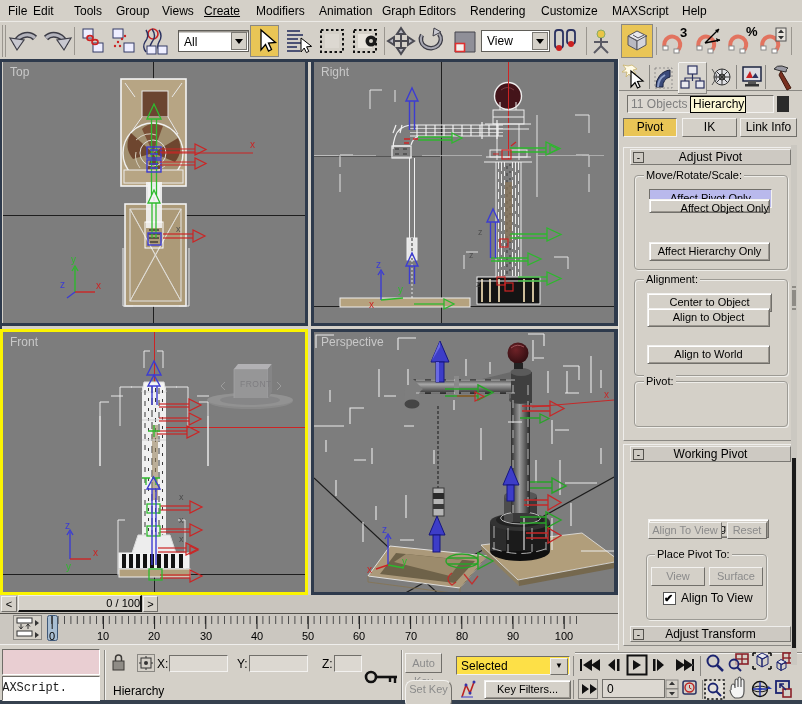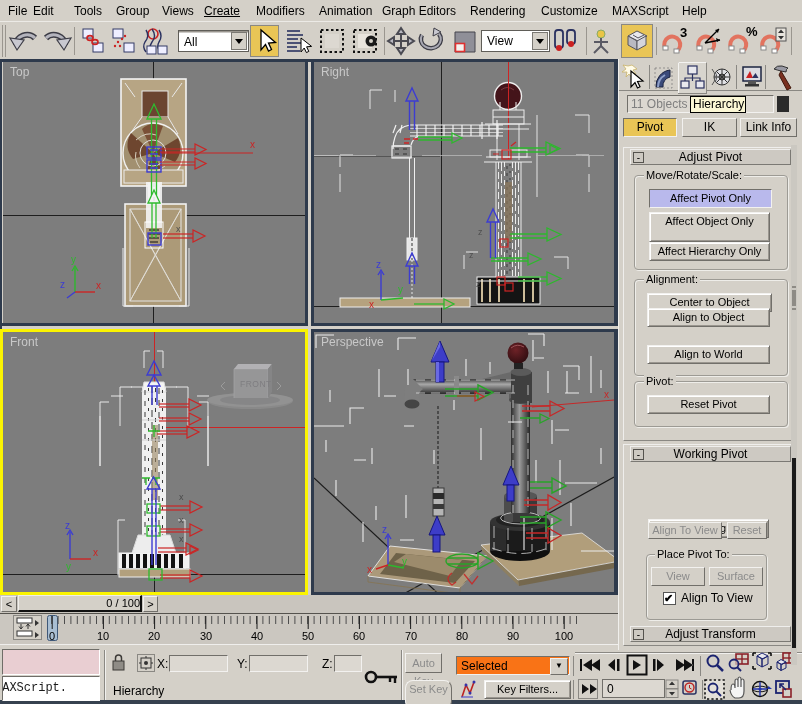"Affect Object Only" div.btn { height: 30px -> 14px; text-align: none -> right; top: 153px -> 140px }
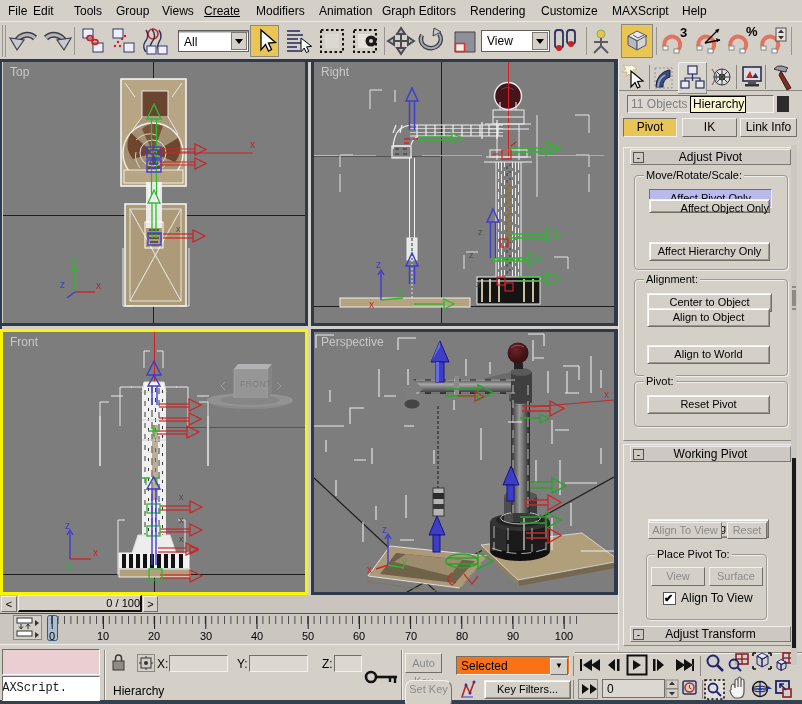"Reset Pivot" div.btn { html: <div>Reset Pivot</div> -> none }
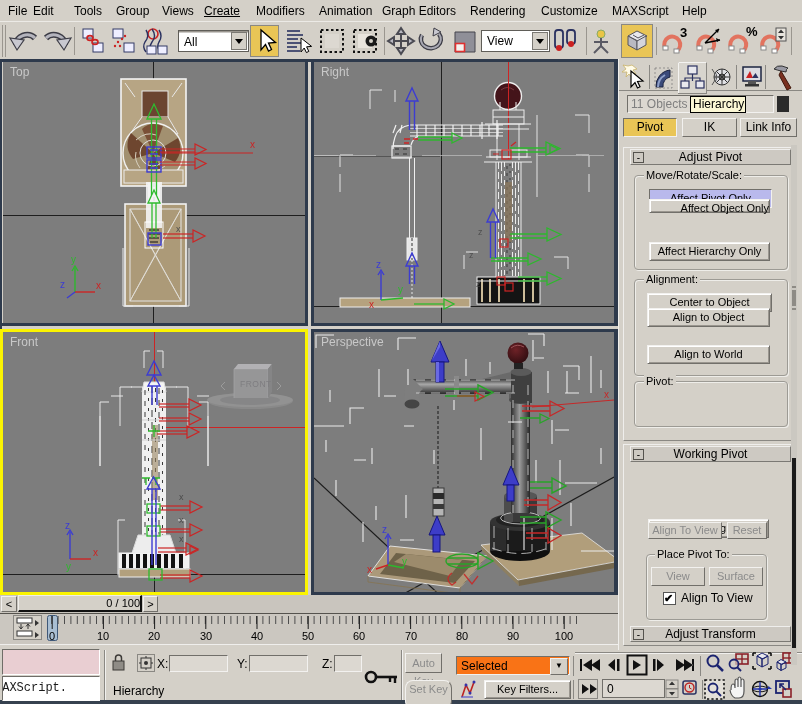"Selected" div.abs { background: #f97316 -> #fde047 }
